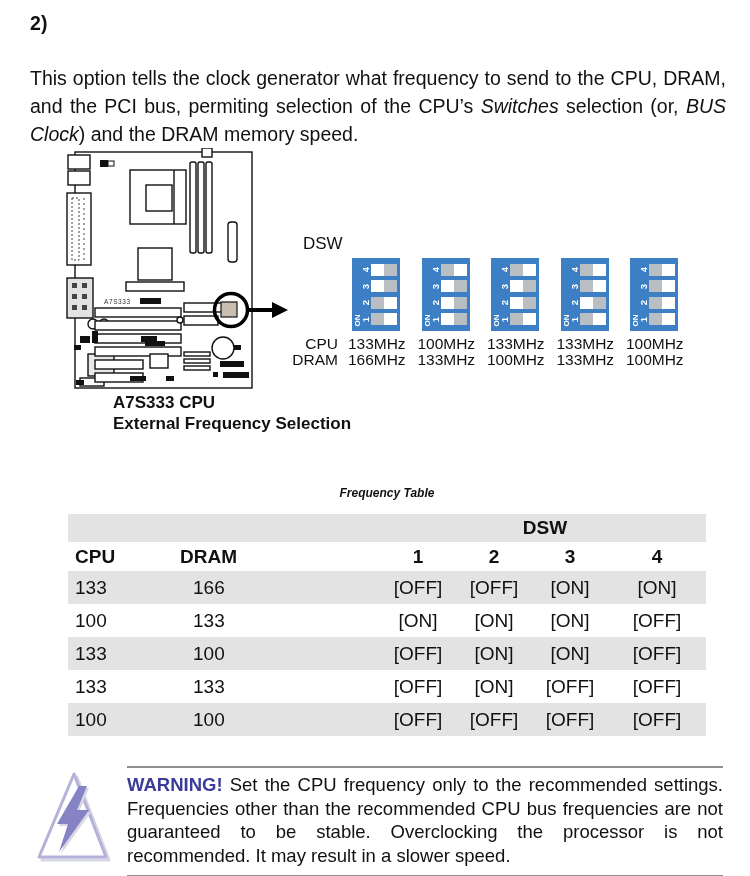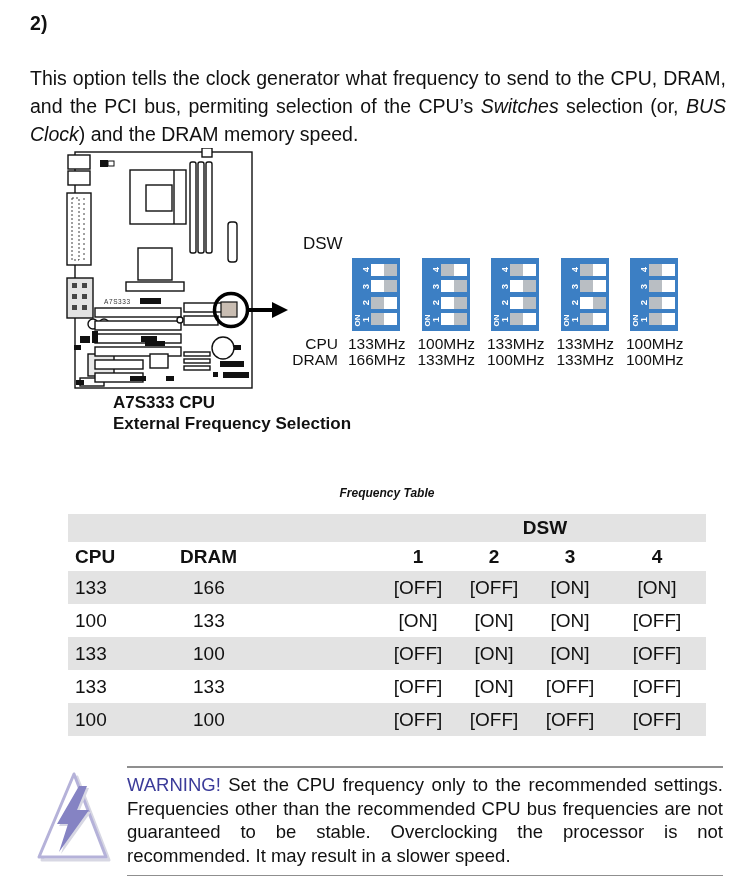"WARNING!" .warning-label { font-weight: normal -> bold }
